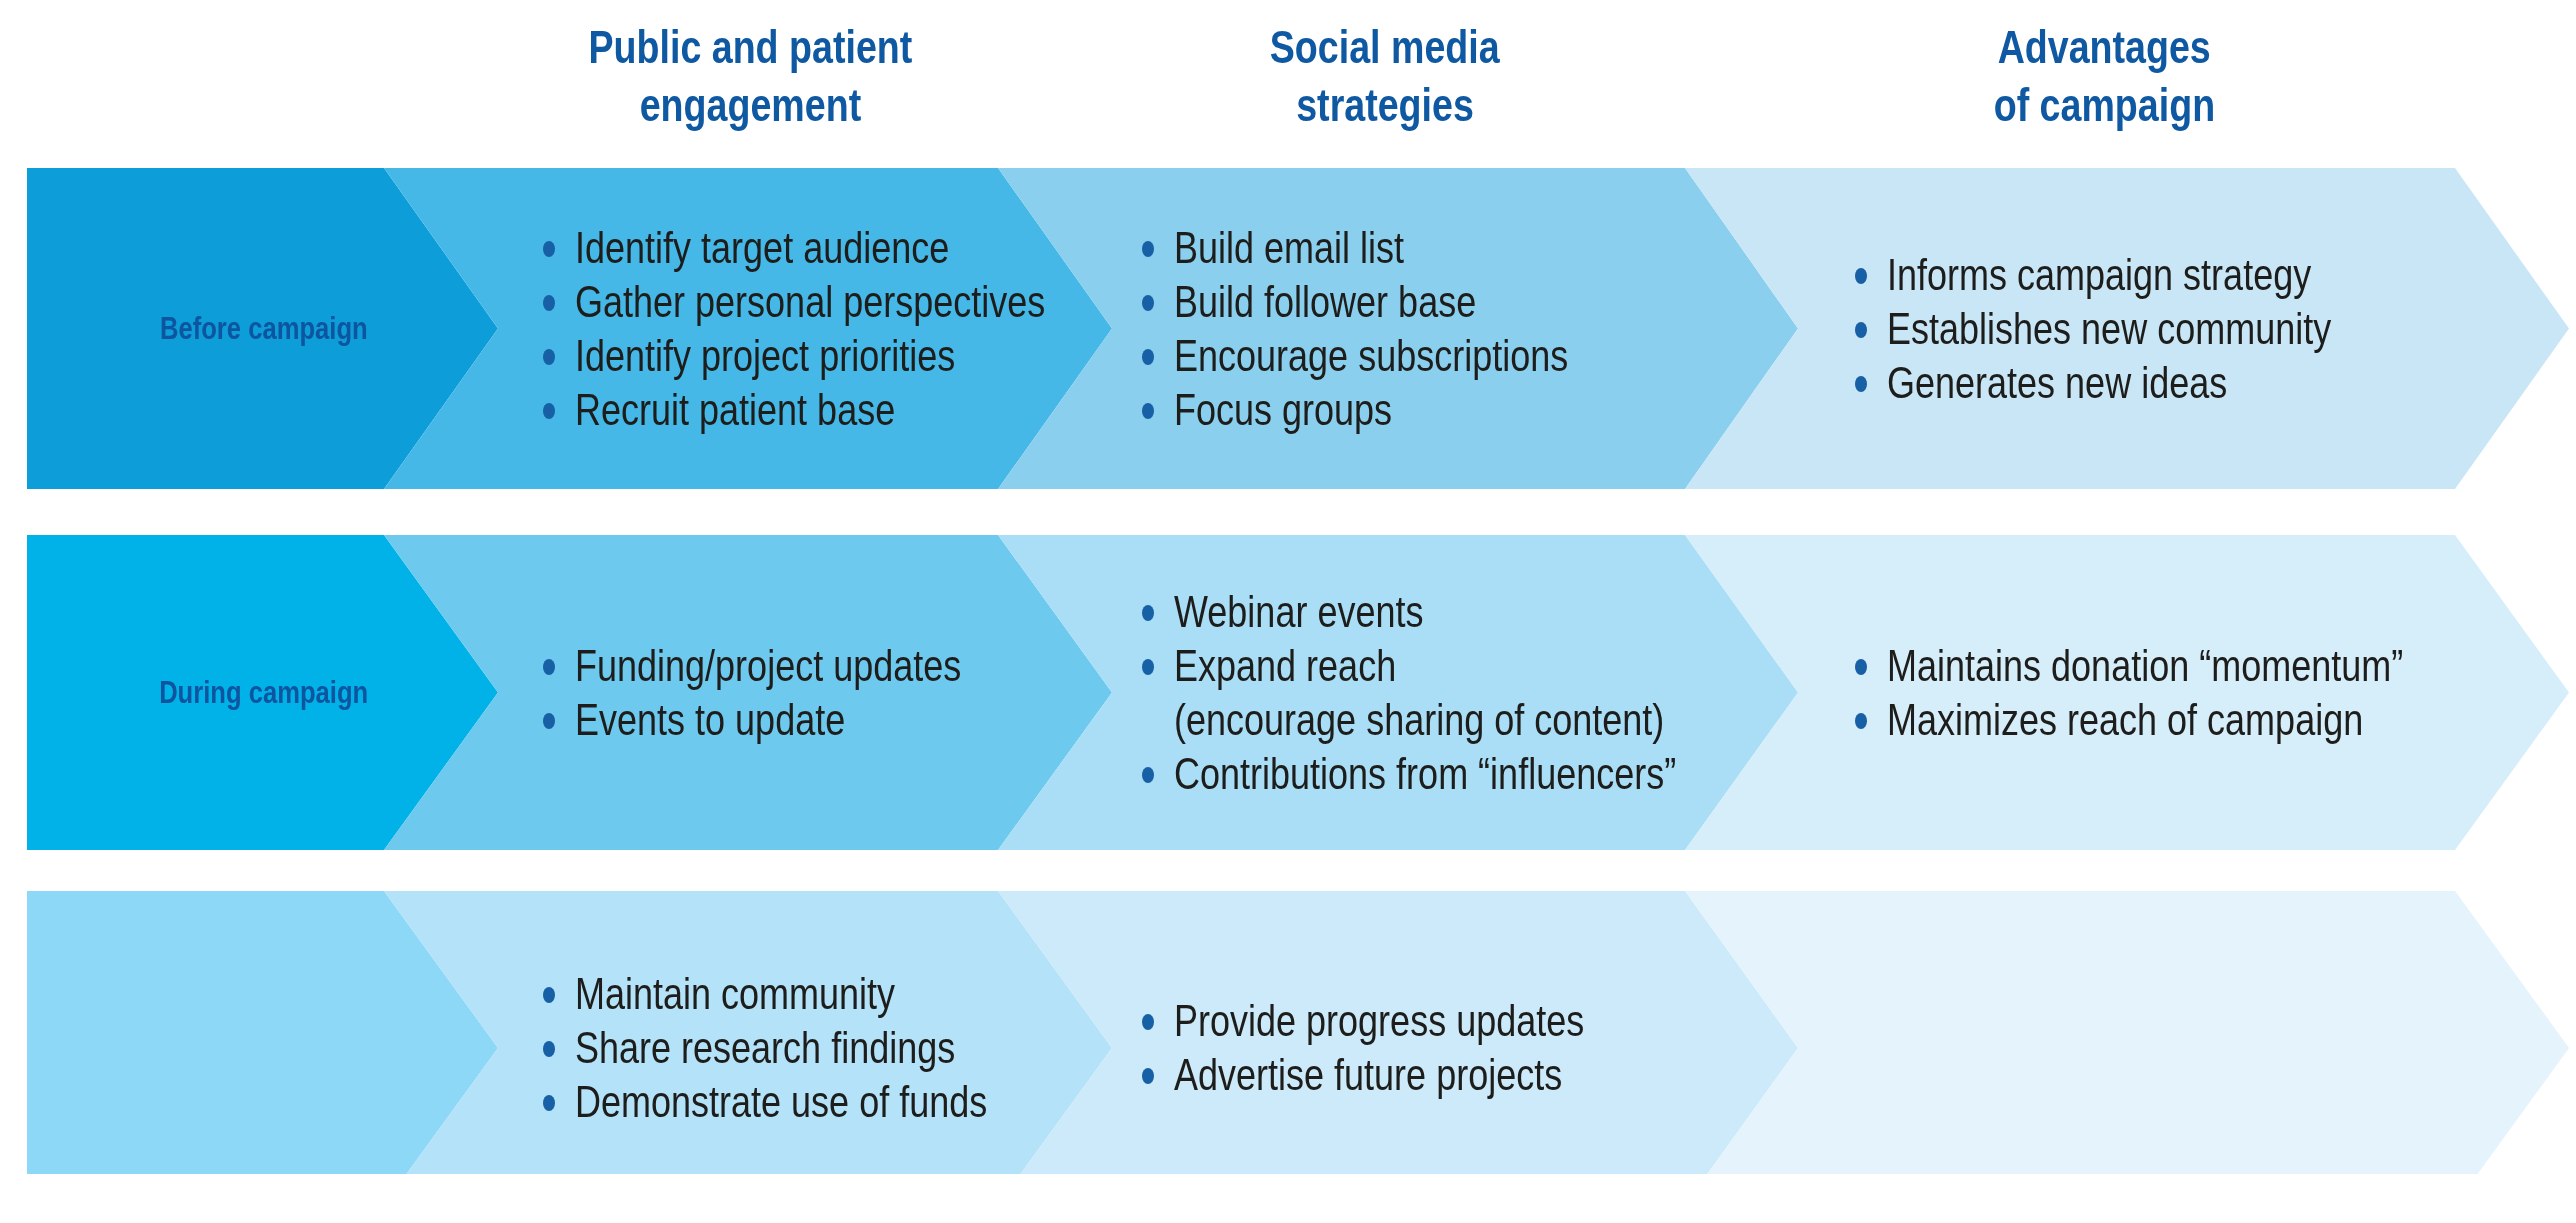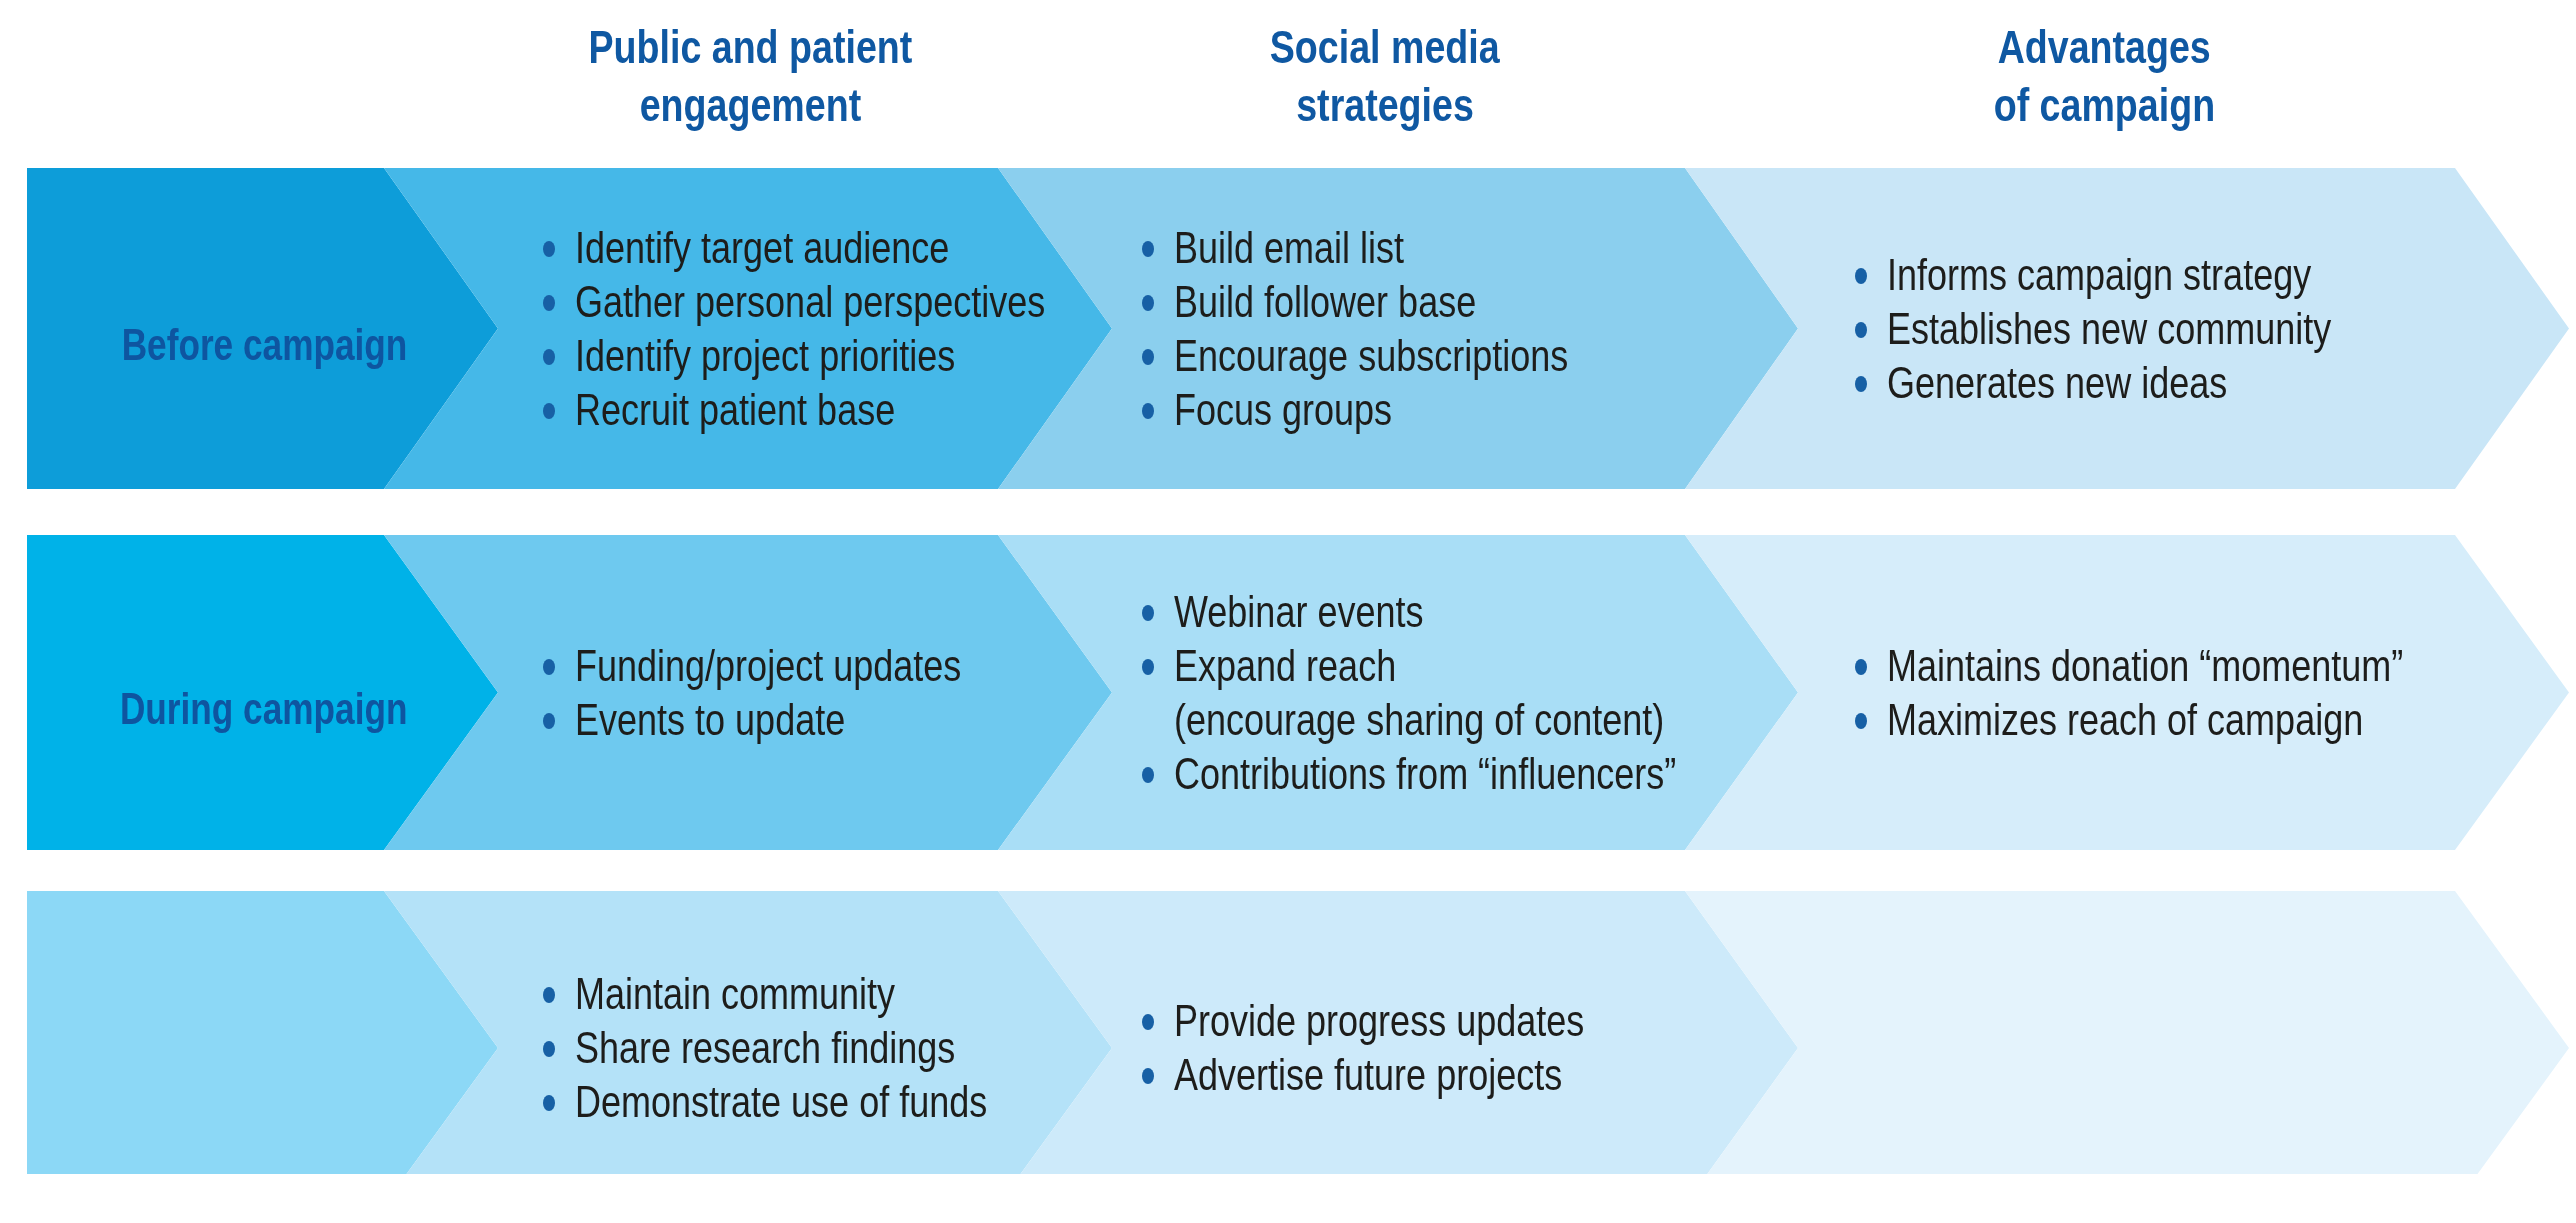"Before campaign" .row-label { font-size: 44px -> 32px; top: 16px -> 0 }
